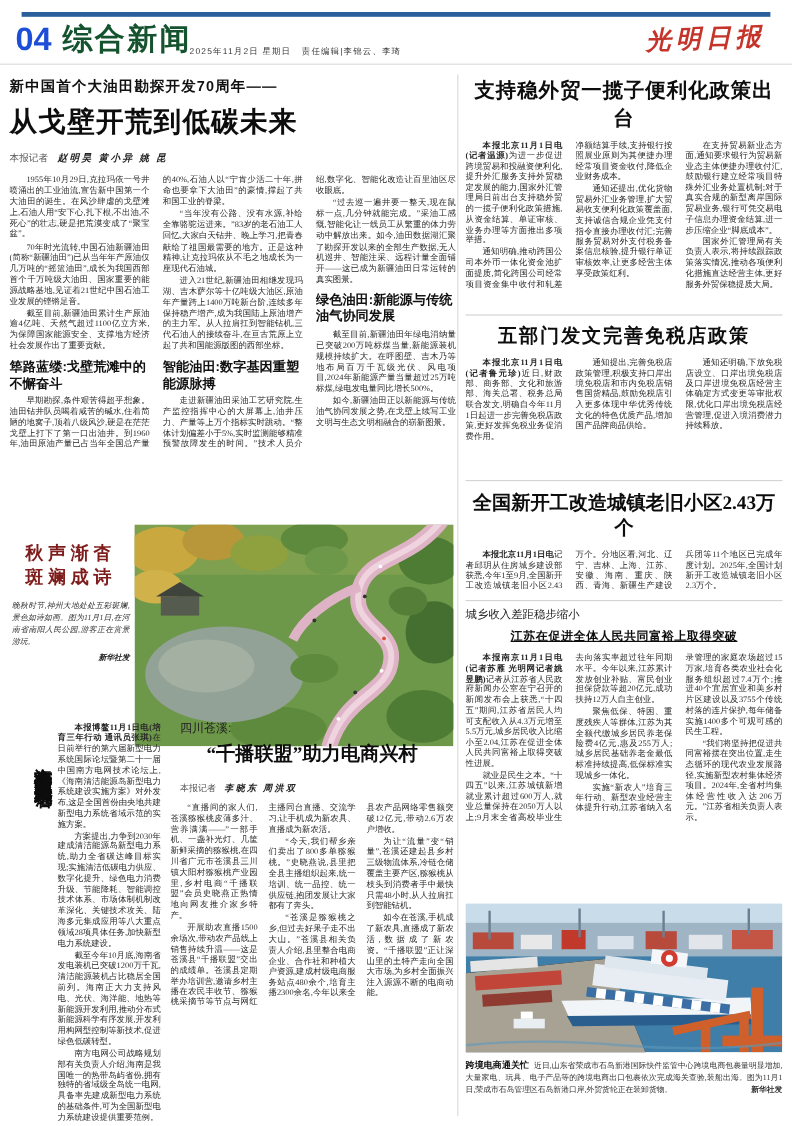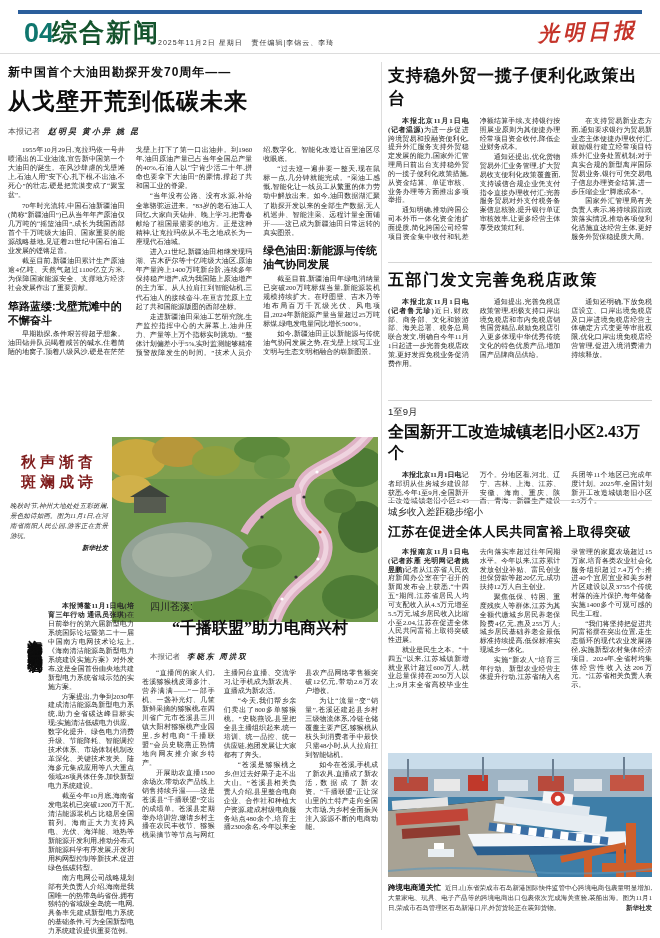"04" #pageno { color: #0f766e -> #1d4ed8; left: 24px -> 13px }
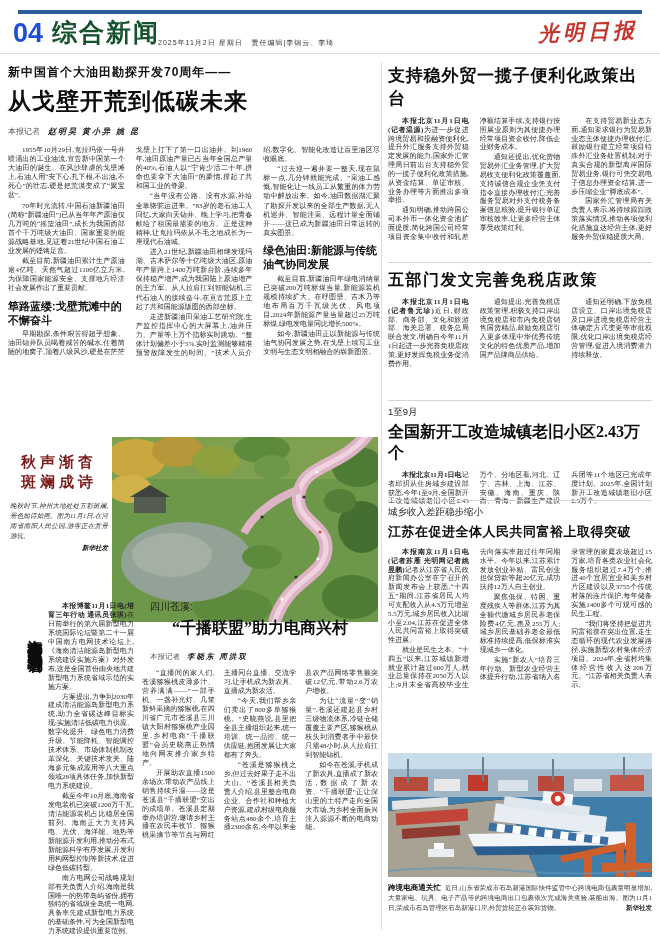"支持稳外贸一揽子便利化政策出台" .rart h2 { text-align: left -> center }
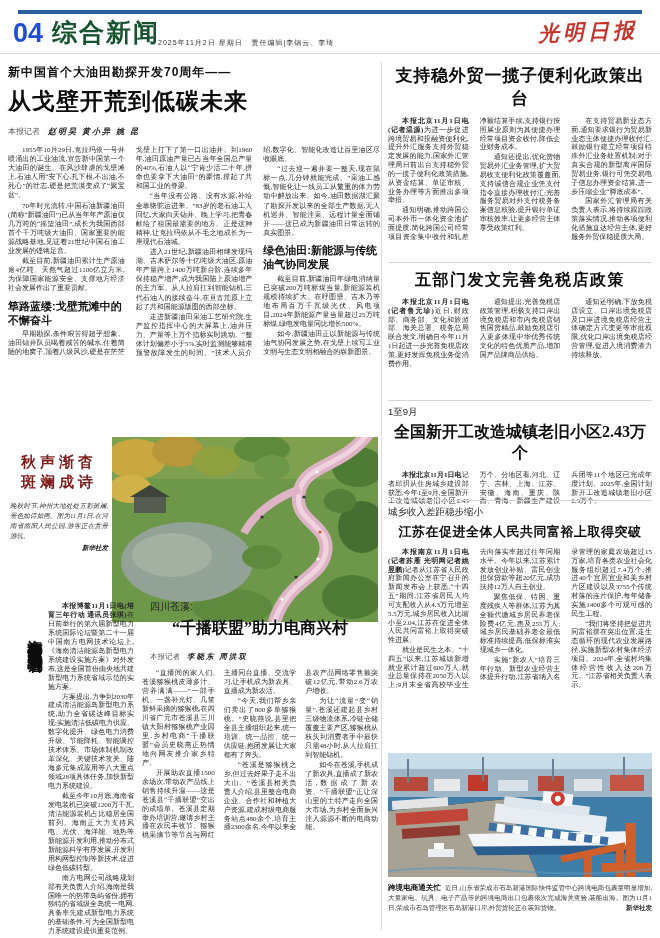"智能油田:数字基因重塑能源脉搏" h4 { html: none -> <h4>智能油田:数字基因重塑能源脉搏</h4> }
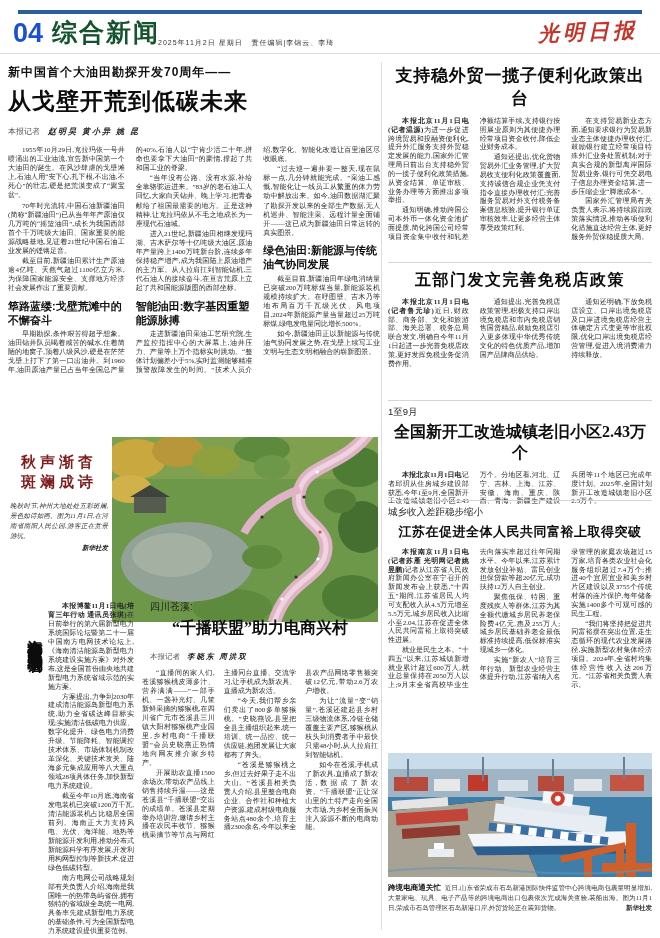"1至9月" div.rkicker { html: <div>1至9月</div> -> none }
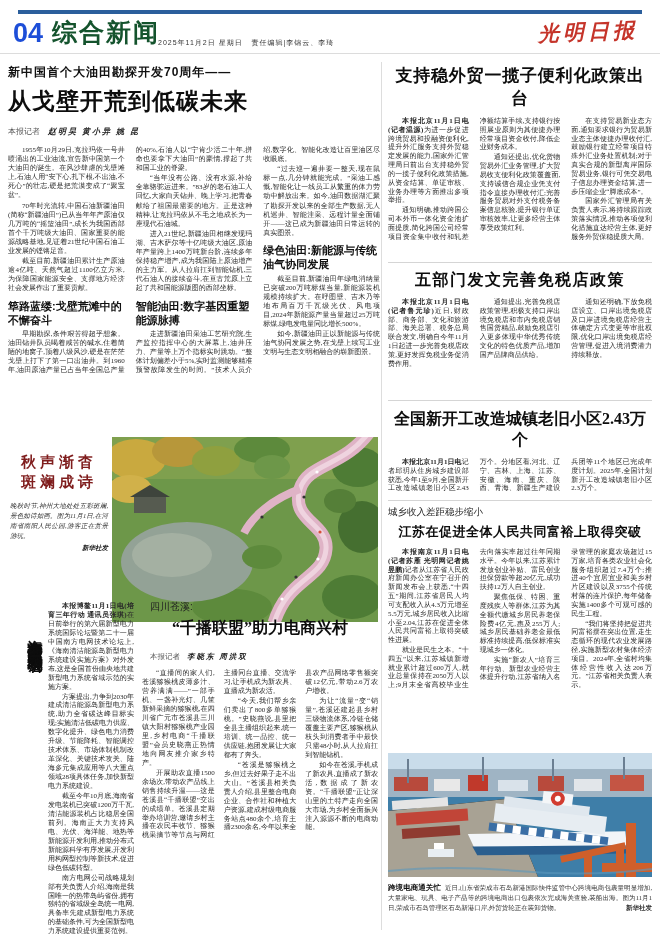"江苏在促进全体人民共同富裕上取得突破" #jiangsu h2 { font-size: 13px -> 10px; text-decoration: none -> underline }
